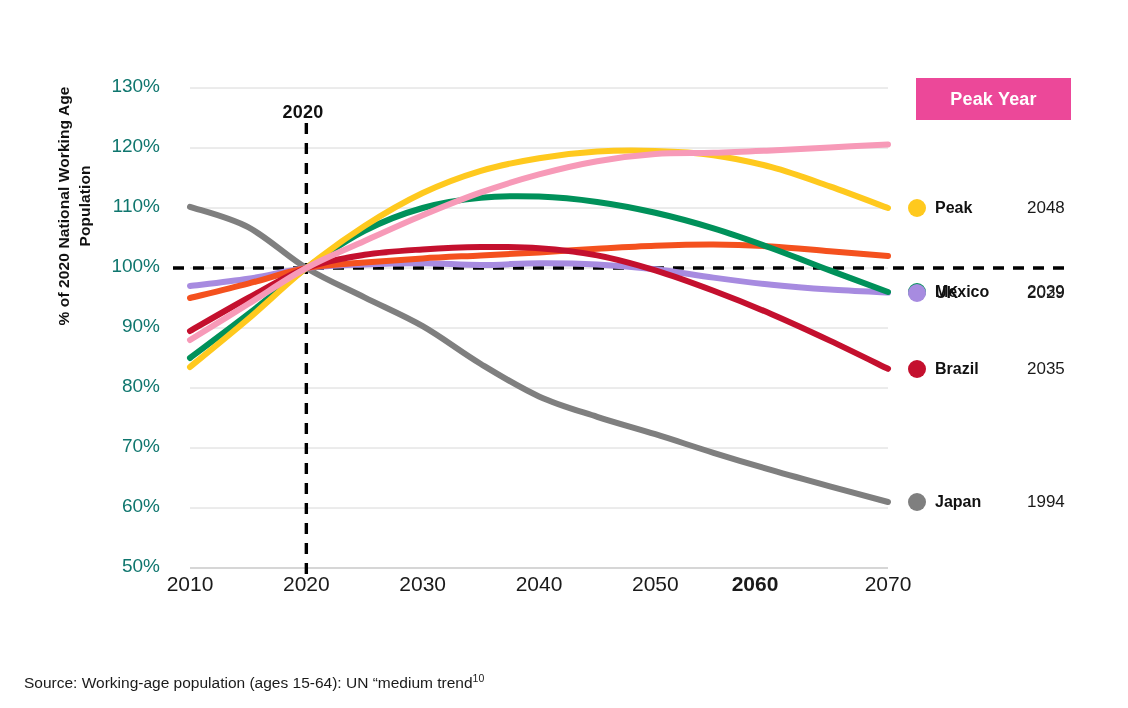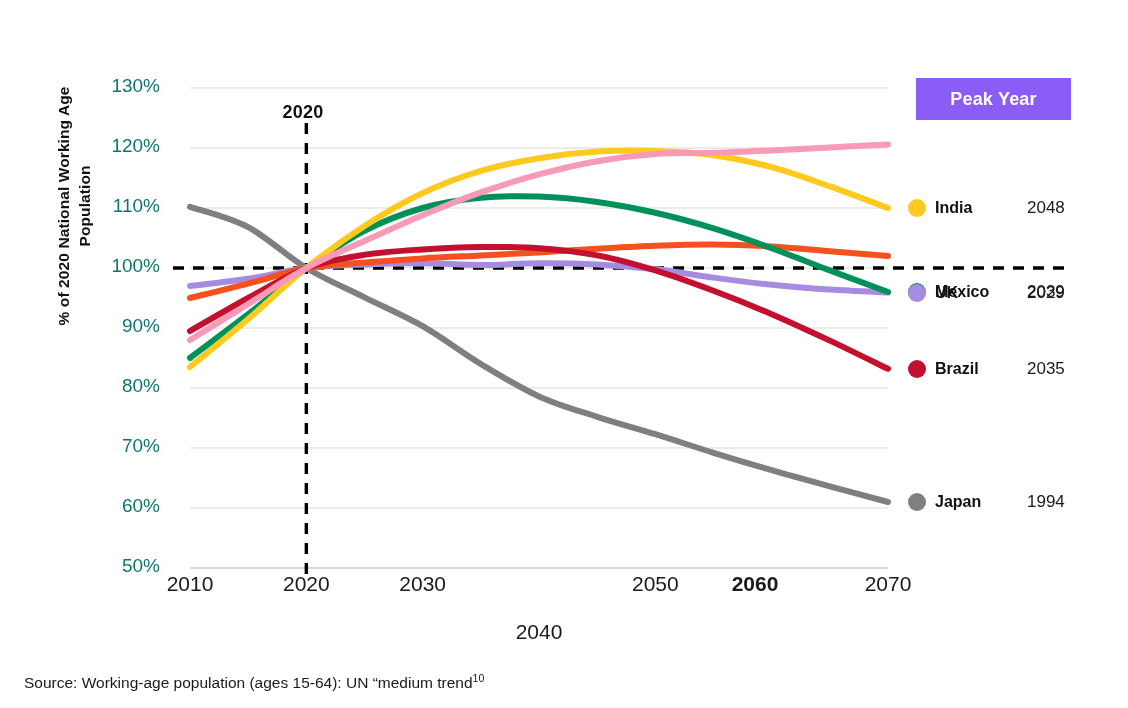"Peak Year" #legend-header { background: #8b5cf6 -> #ec4899 }
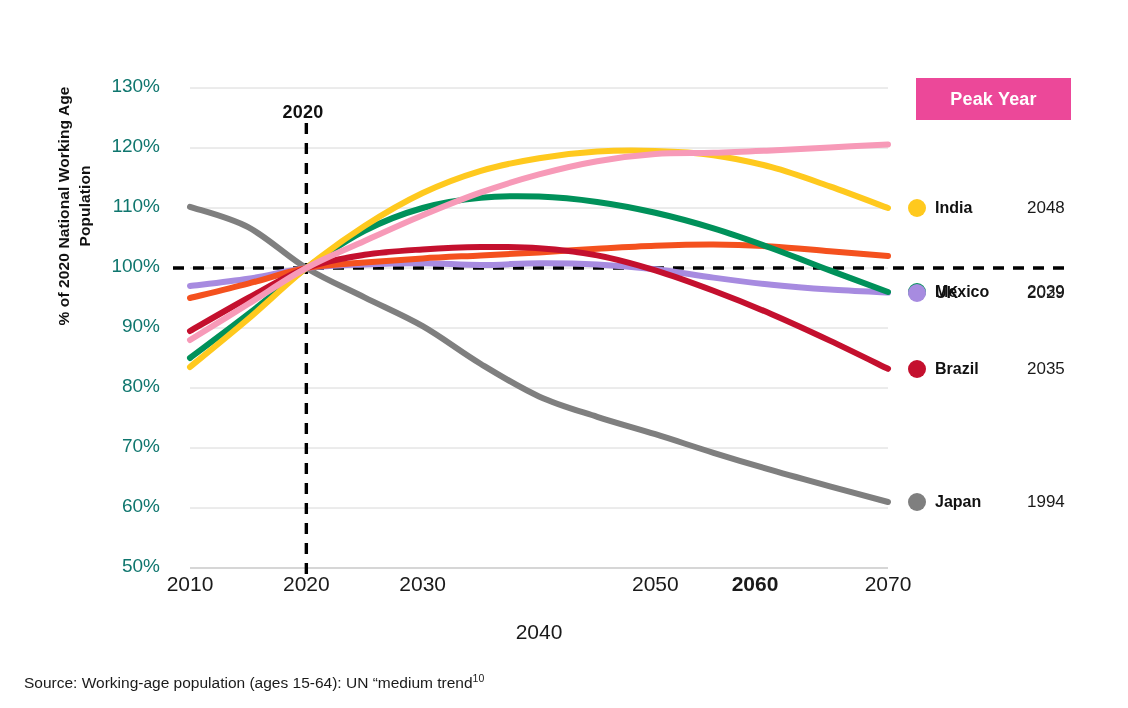"India" span.legend-name { text: India -> Peak }
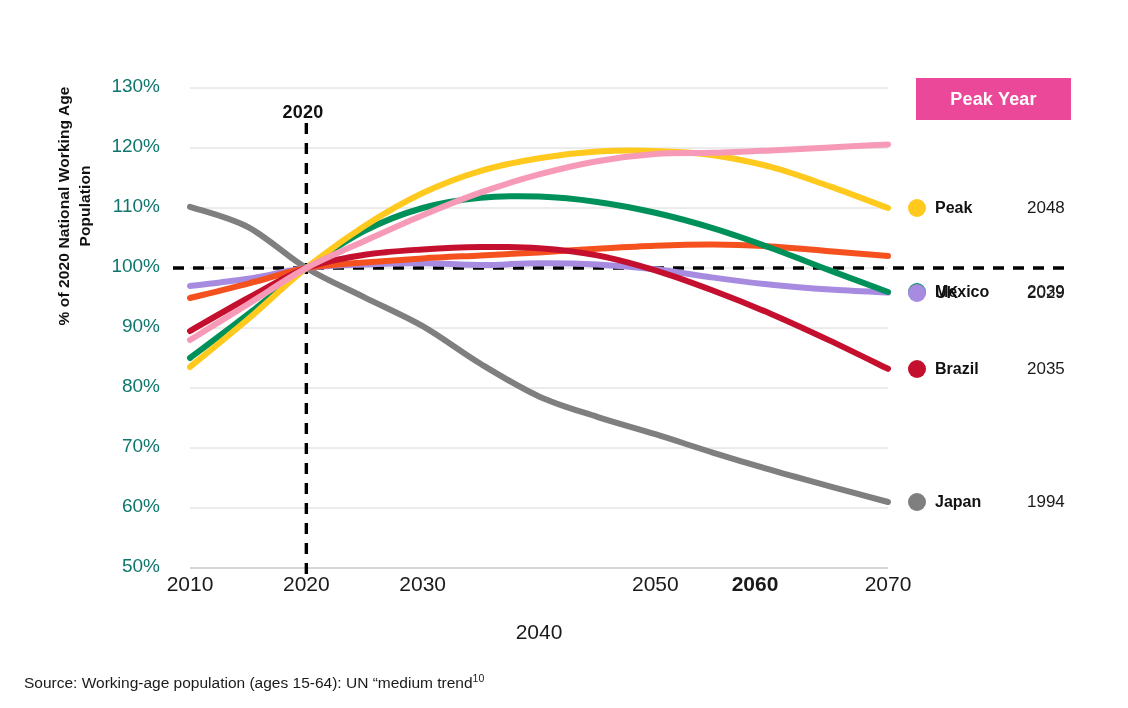"2040" div.x-tick { margin-top: 48px -> none }
